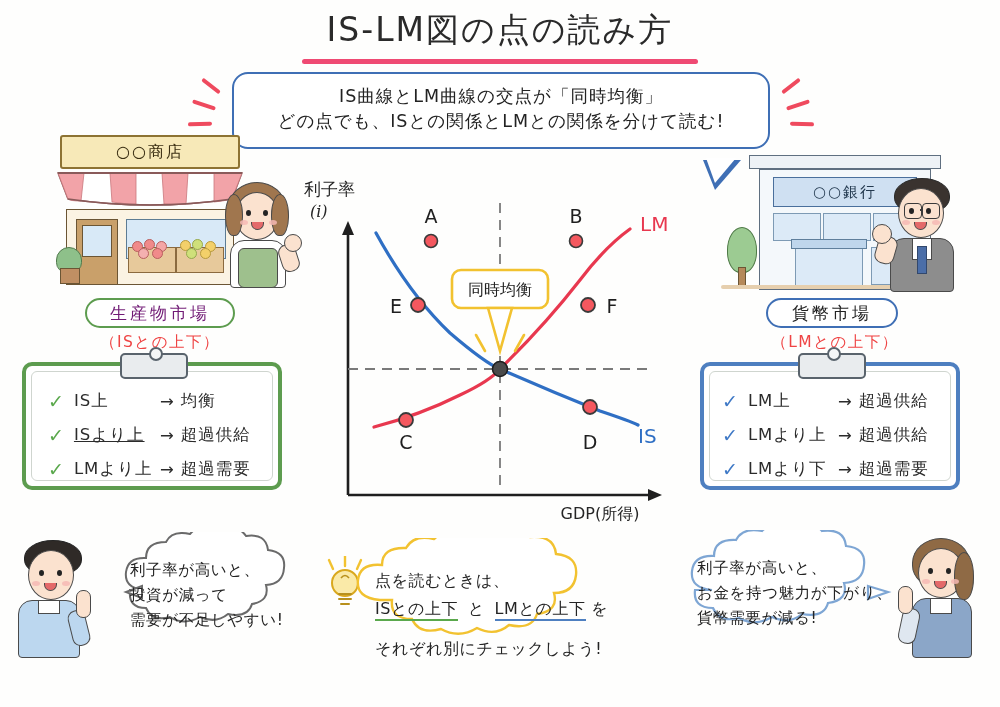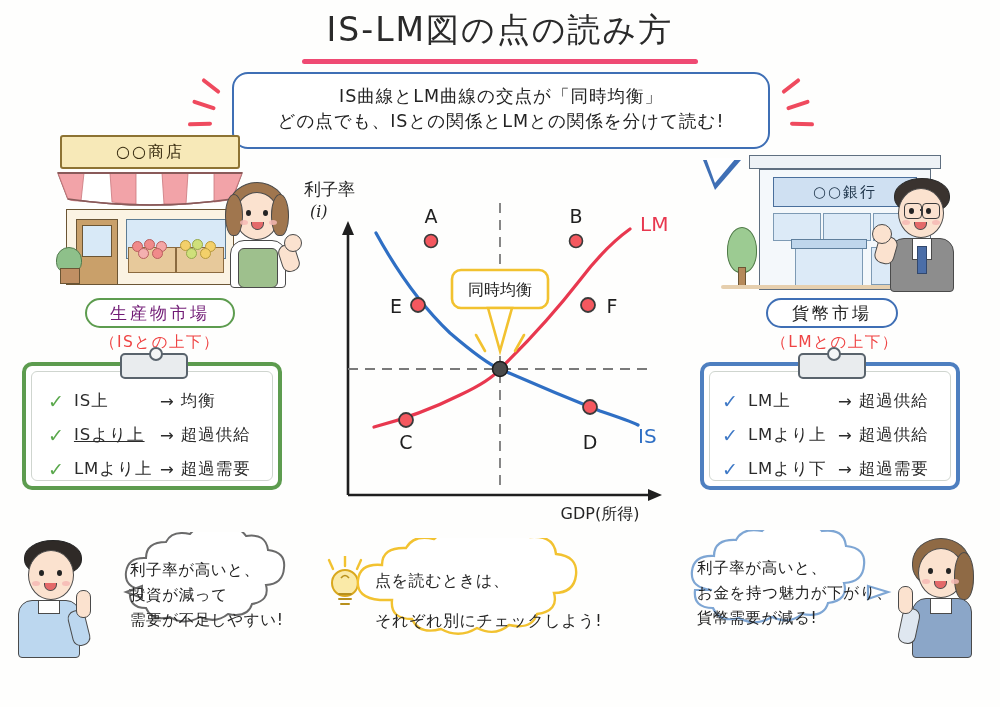"ISとの上下 と LMとの上下 を" div { html: none -> <div> <span>ISとの上下</span> <span>と</span> <span>LMとの上下</span> <span>を</span> </div> }
